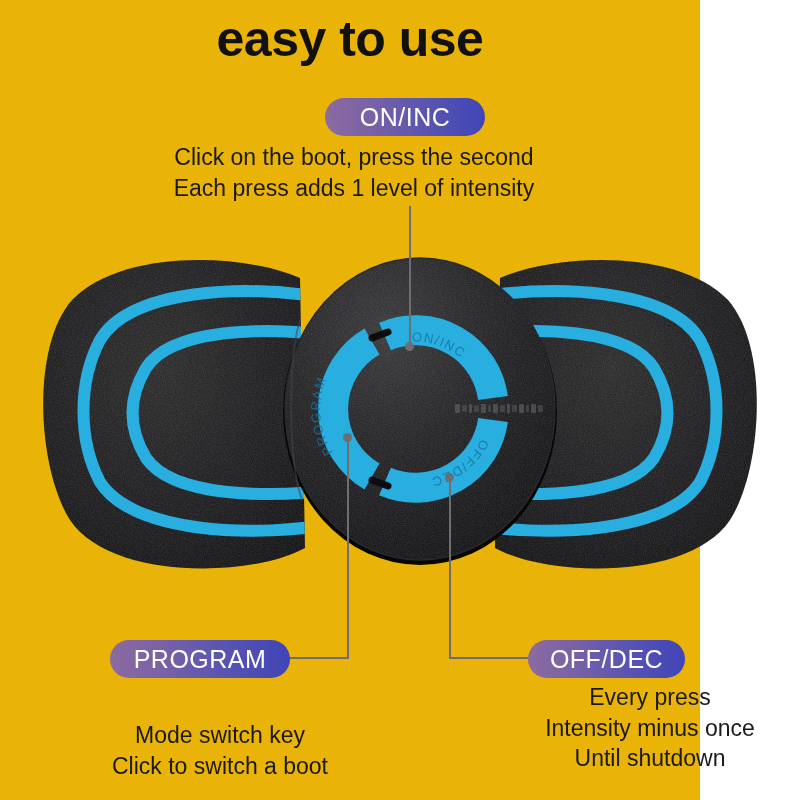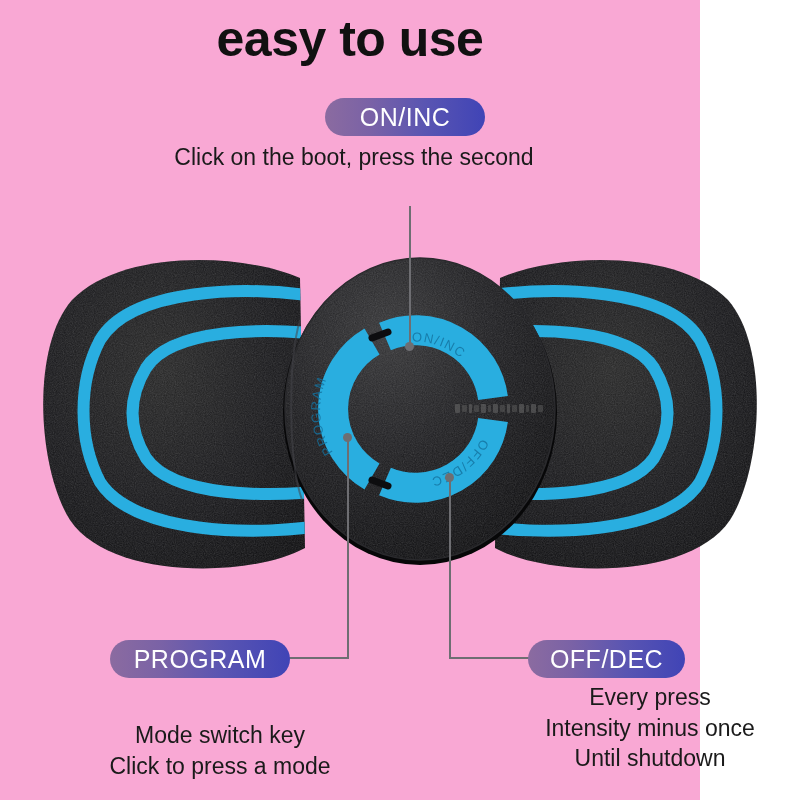"easy to use" #stage { background: #f9a8d4 -> #eab308 }
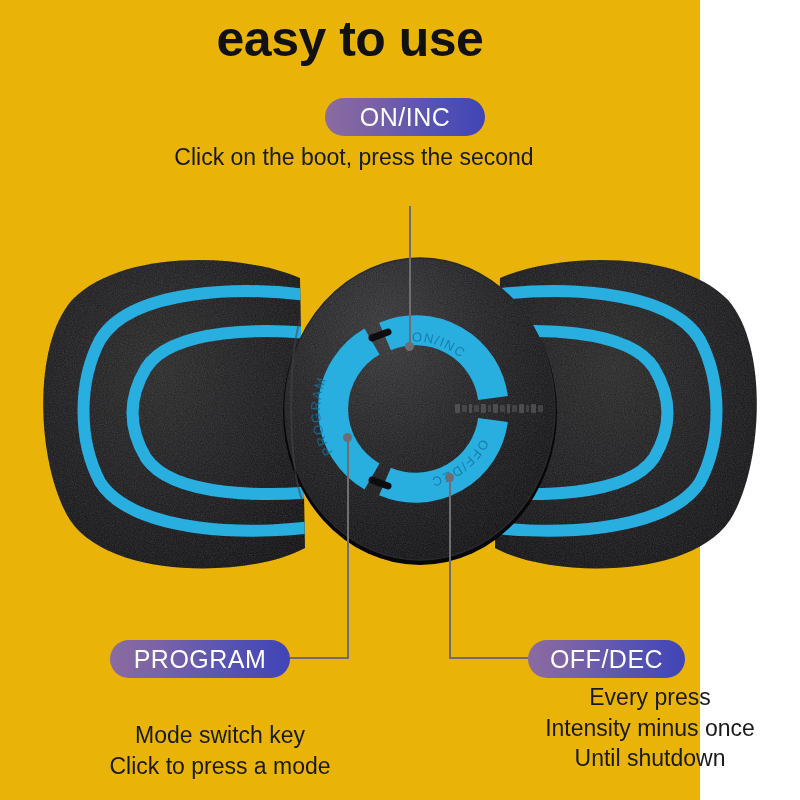"Each press adds 1 level" div { html: none -> <div>Each press adds 1 level of intensity</div> }
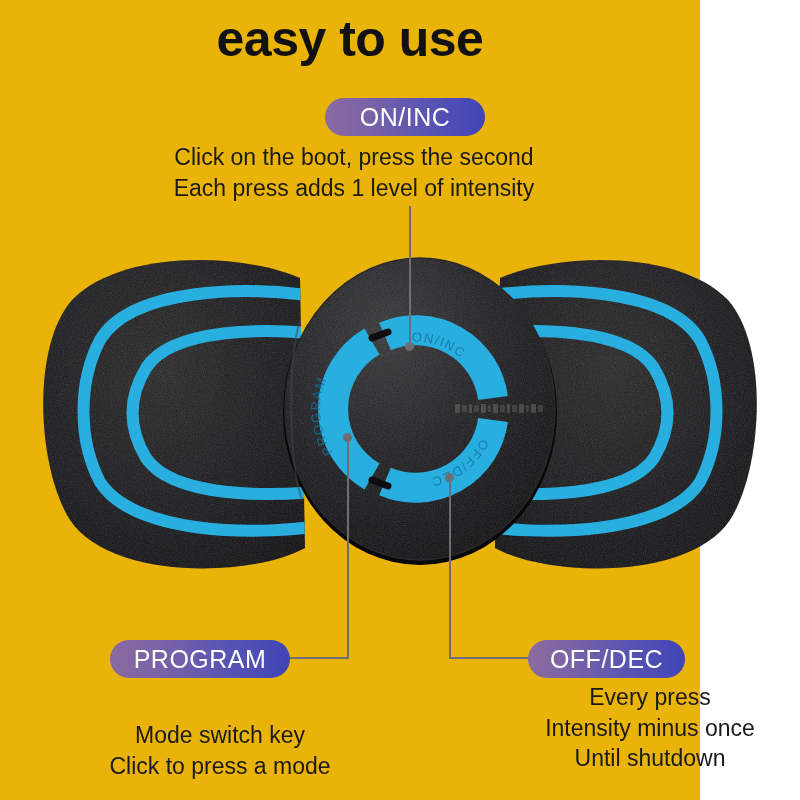"Click to press a mode" div { text: press a mode -> switch a boot }
